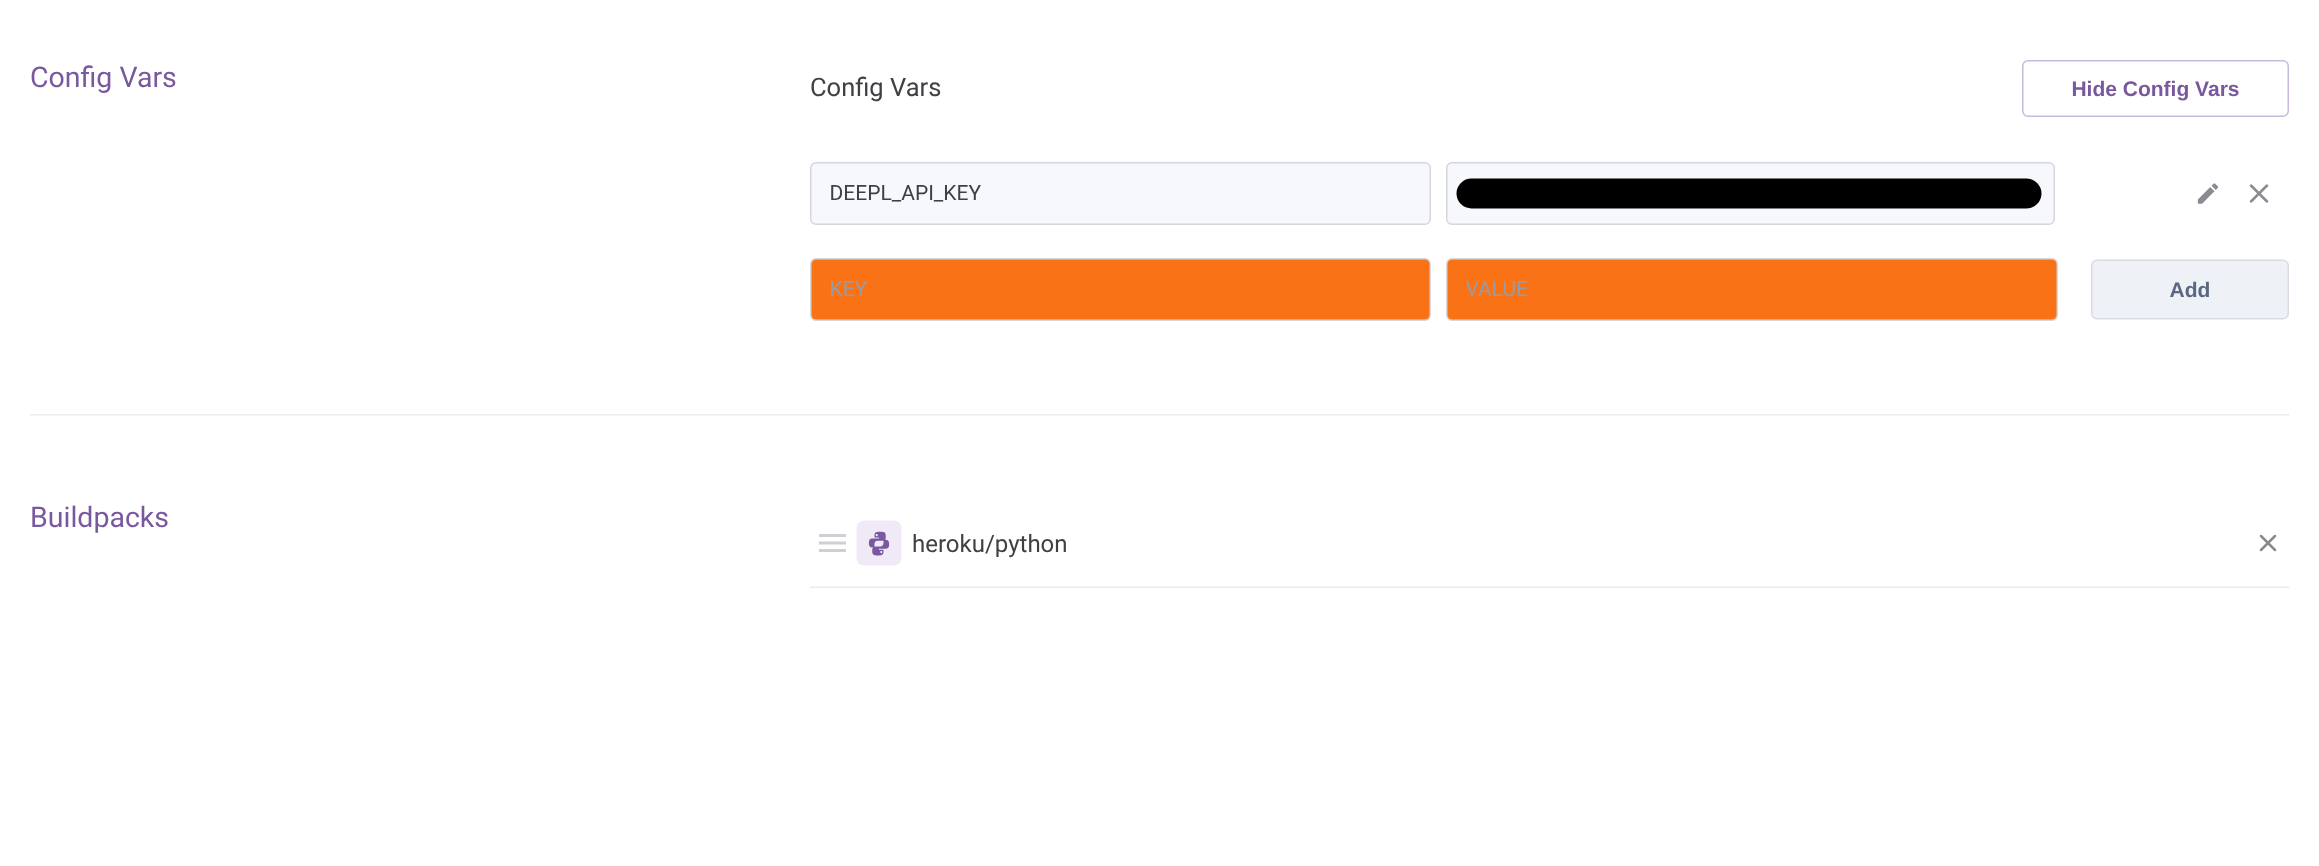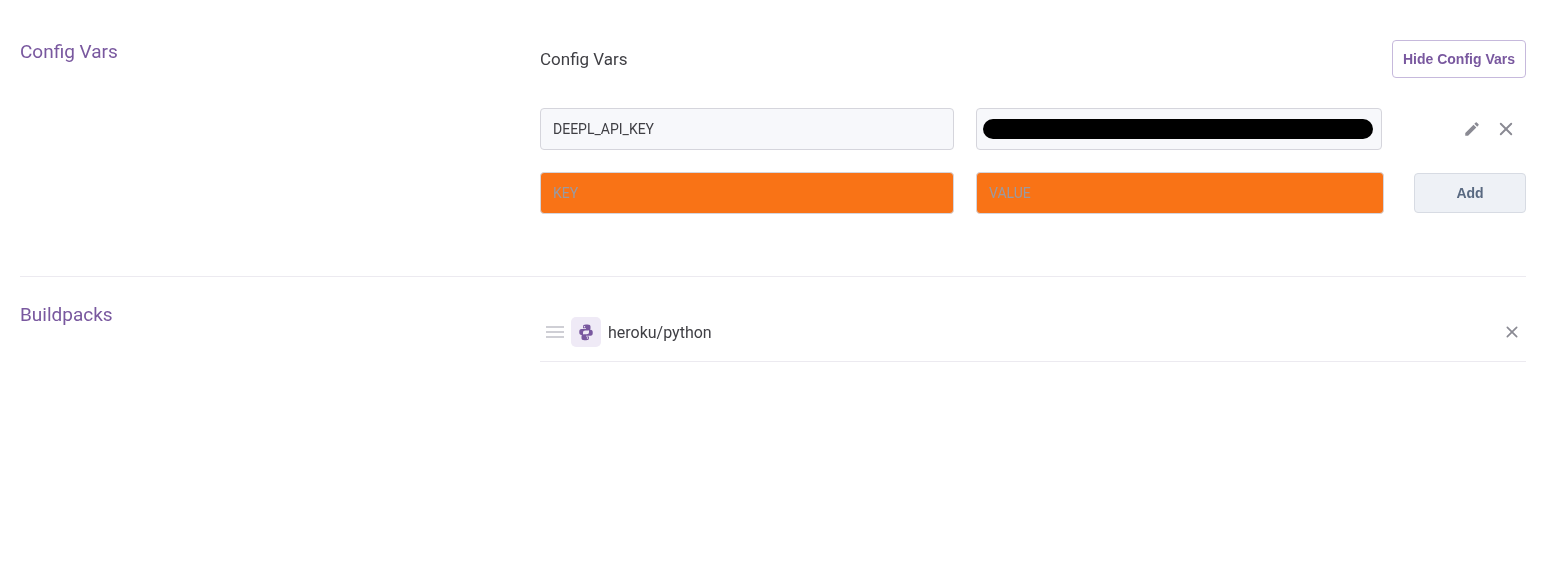"Hide Config Vars" .btn-outline { padding: 10px 10px -> 10px 32px }
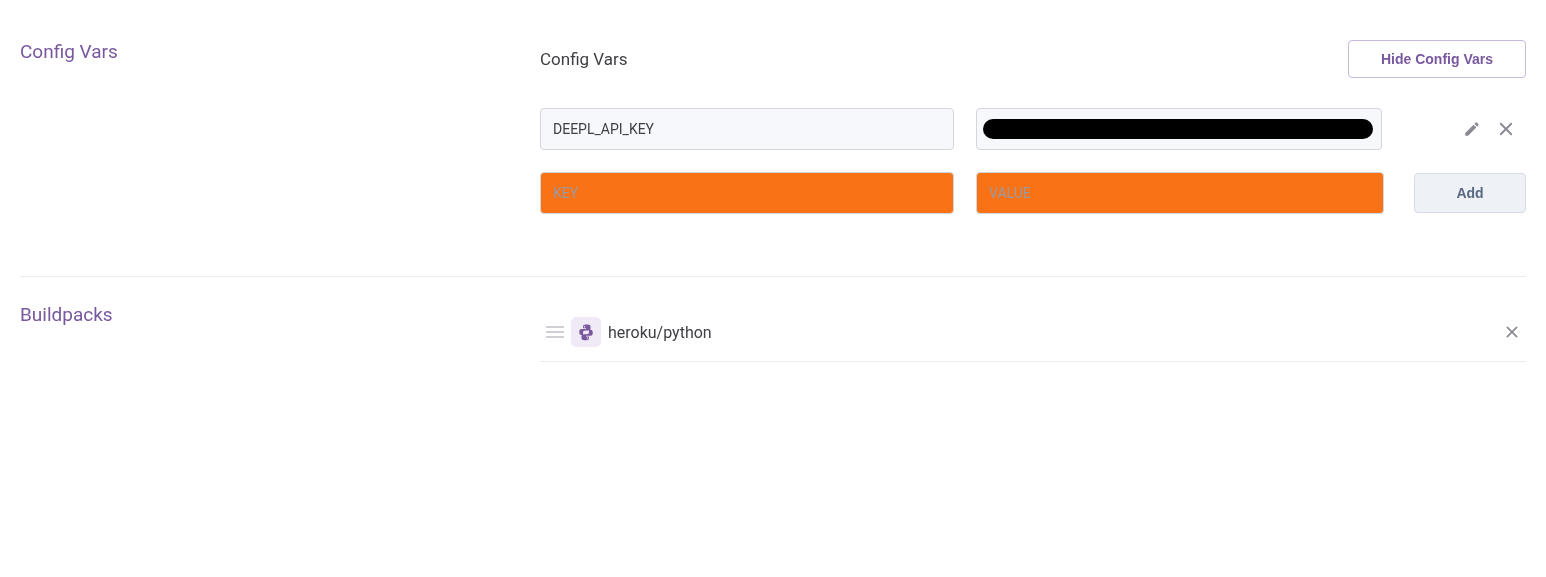"DEEPL_API_KEY" .config-row { gap: 22px -> 10px }
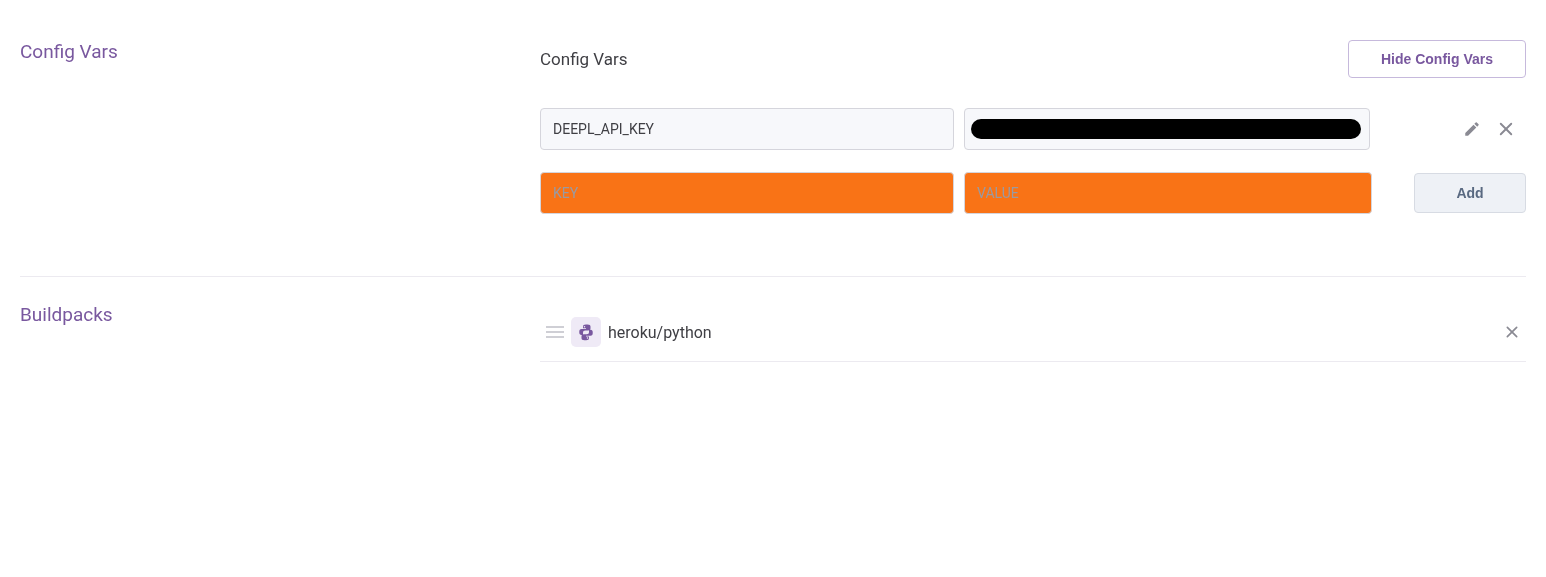"Add" .btn-add { width: 112px -> 132px }
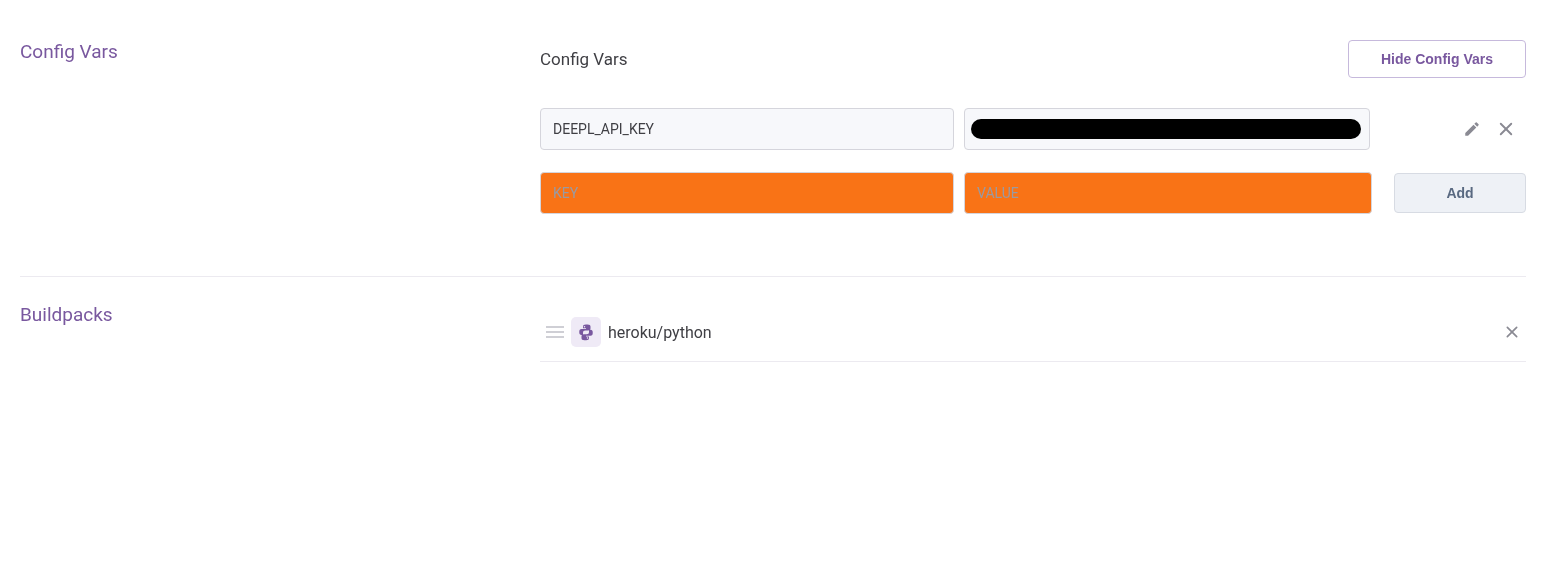"Buildpacks" .section + .section { padding-top: 26px -> 56px }
